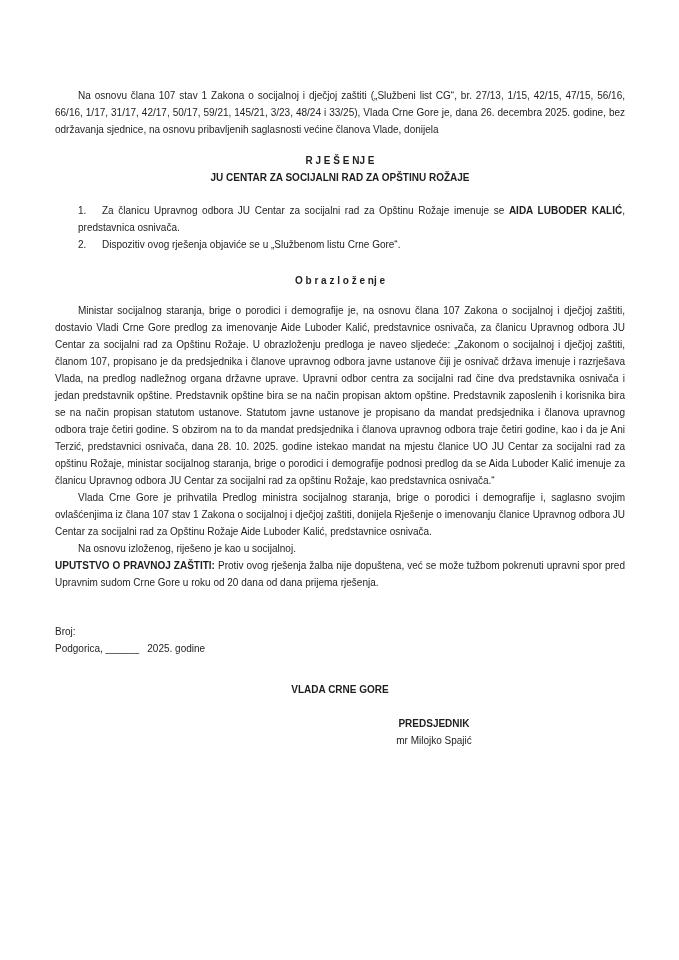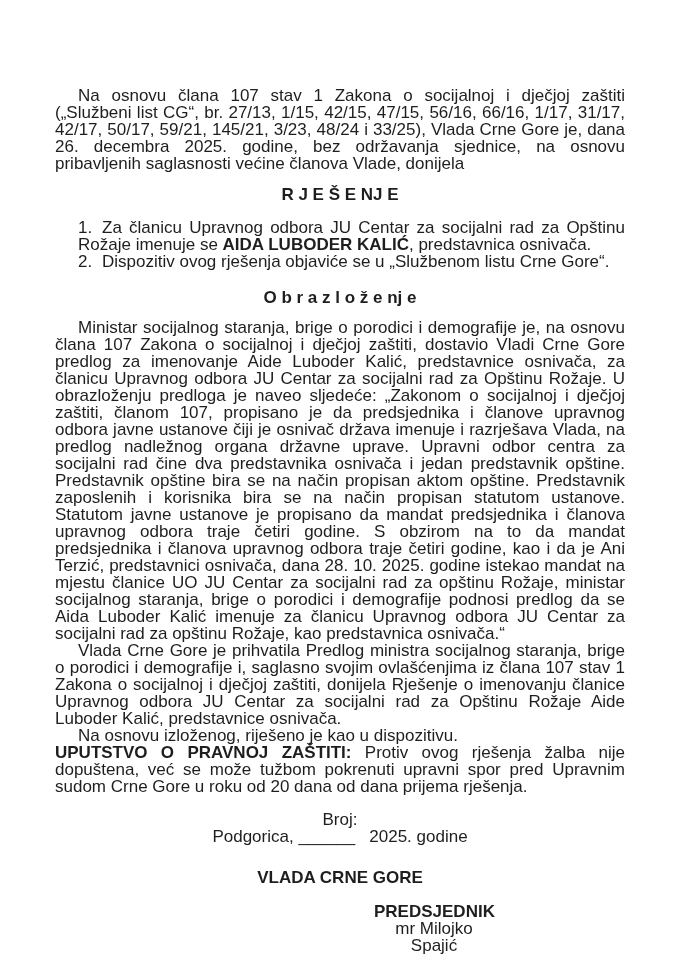"Na osnovu člana 107 stav" .page { font-size: 17px -> 10px }
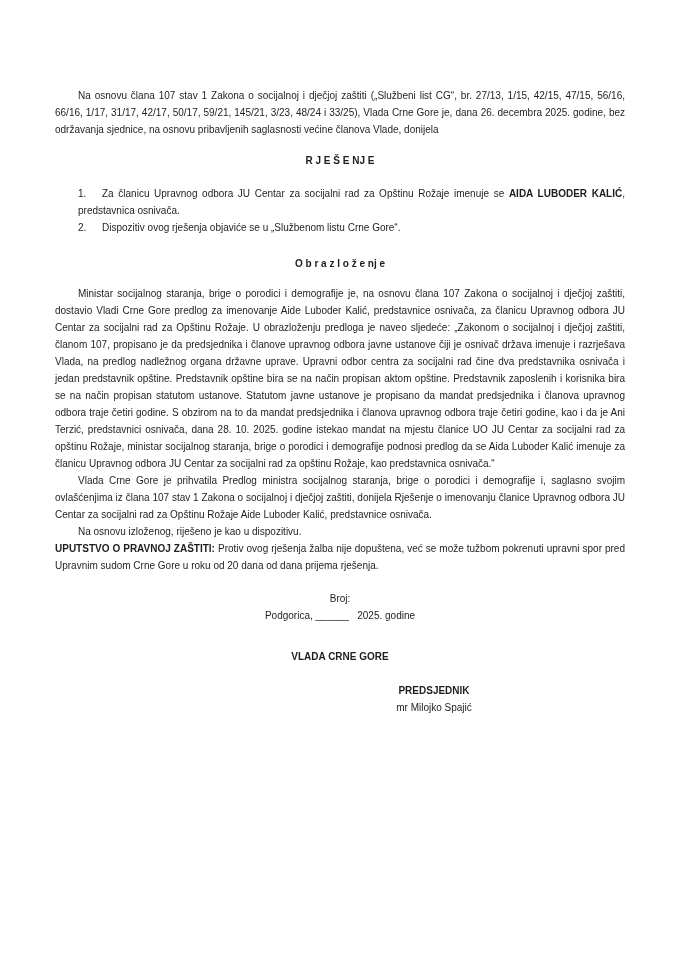"JU CENTAR ZA SOCIJALNI RAD" div.title-line { html: none -> <div>JU CENTAR ZA SOCIJALNI RAD ZA OPŠTINU ROŽAJE</div> }
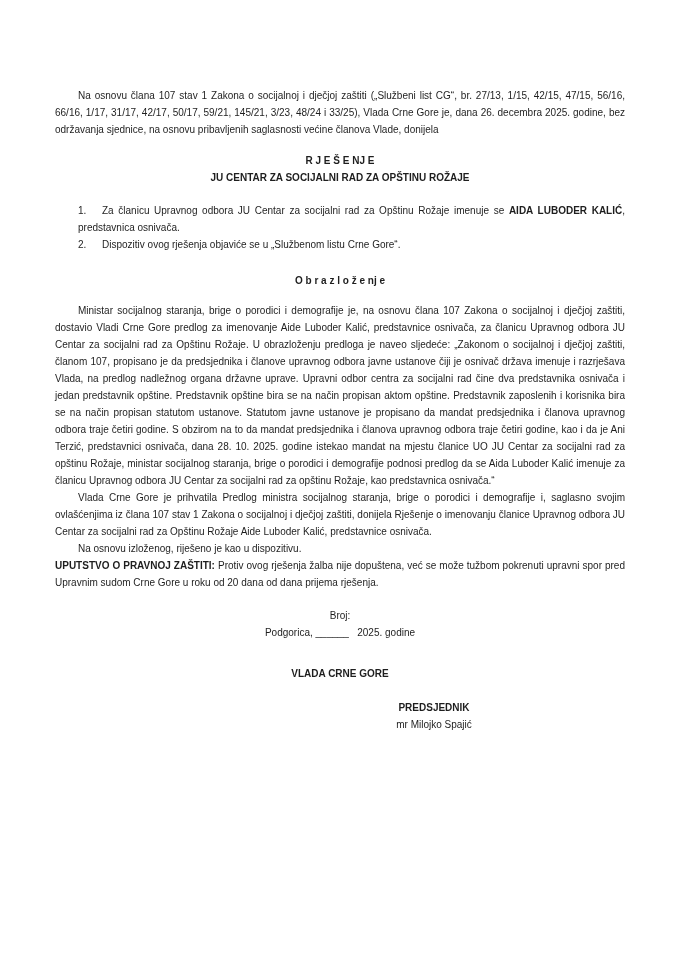"Na osnovu izloženog, riješeno je" p.para { text: dispozitivu -> socijalnoj }
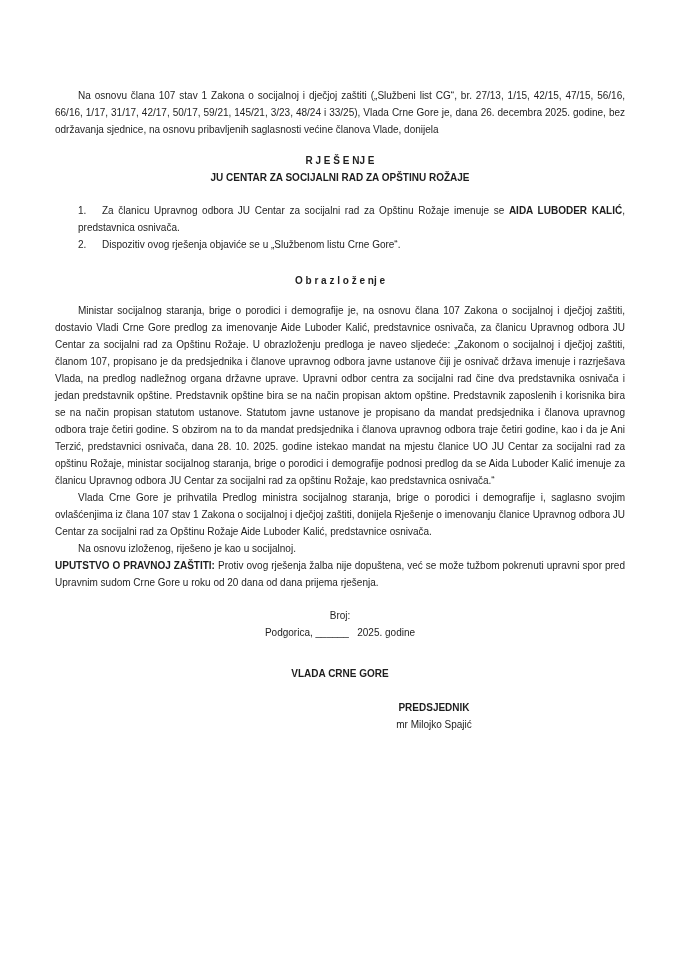"Broj:" .footer-left { margin-top: 16px -> 32px; text-align: center -> none }
